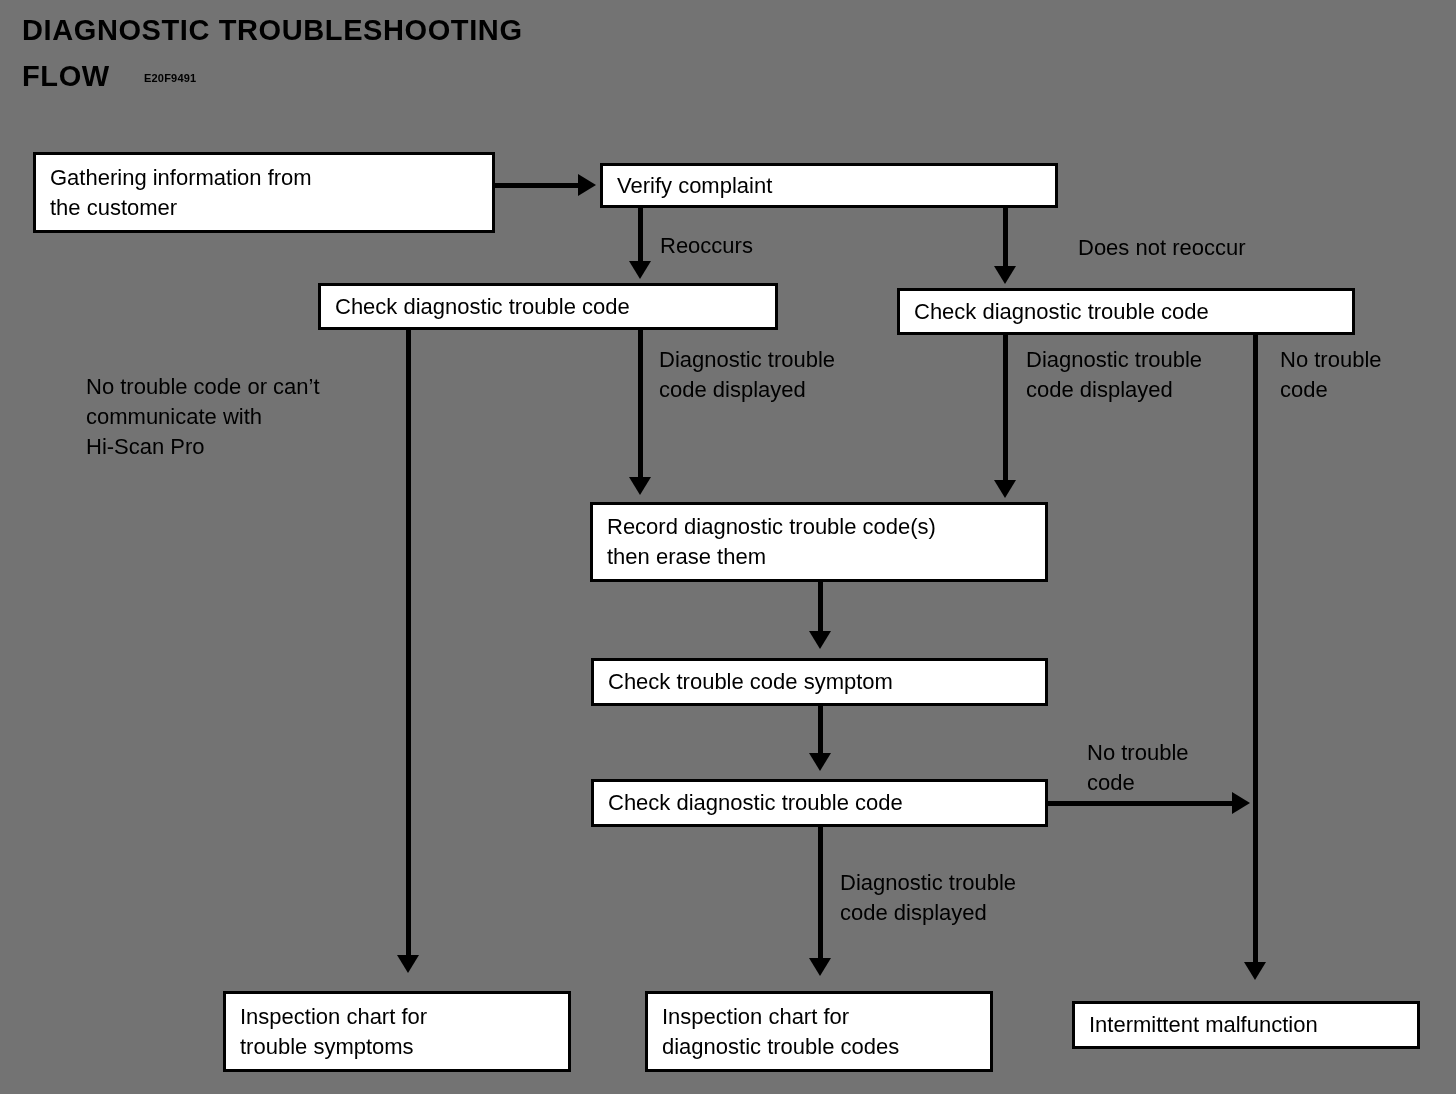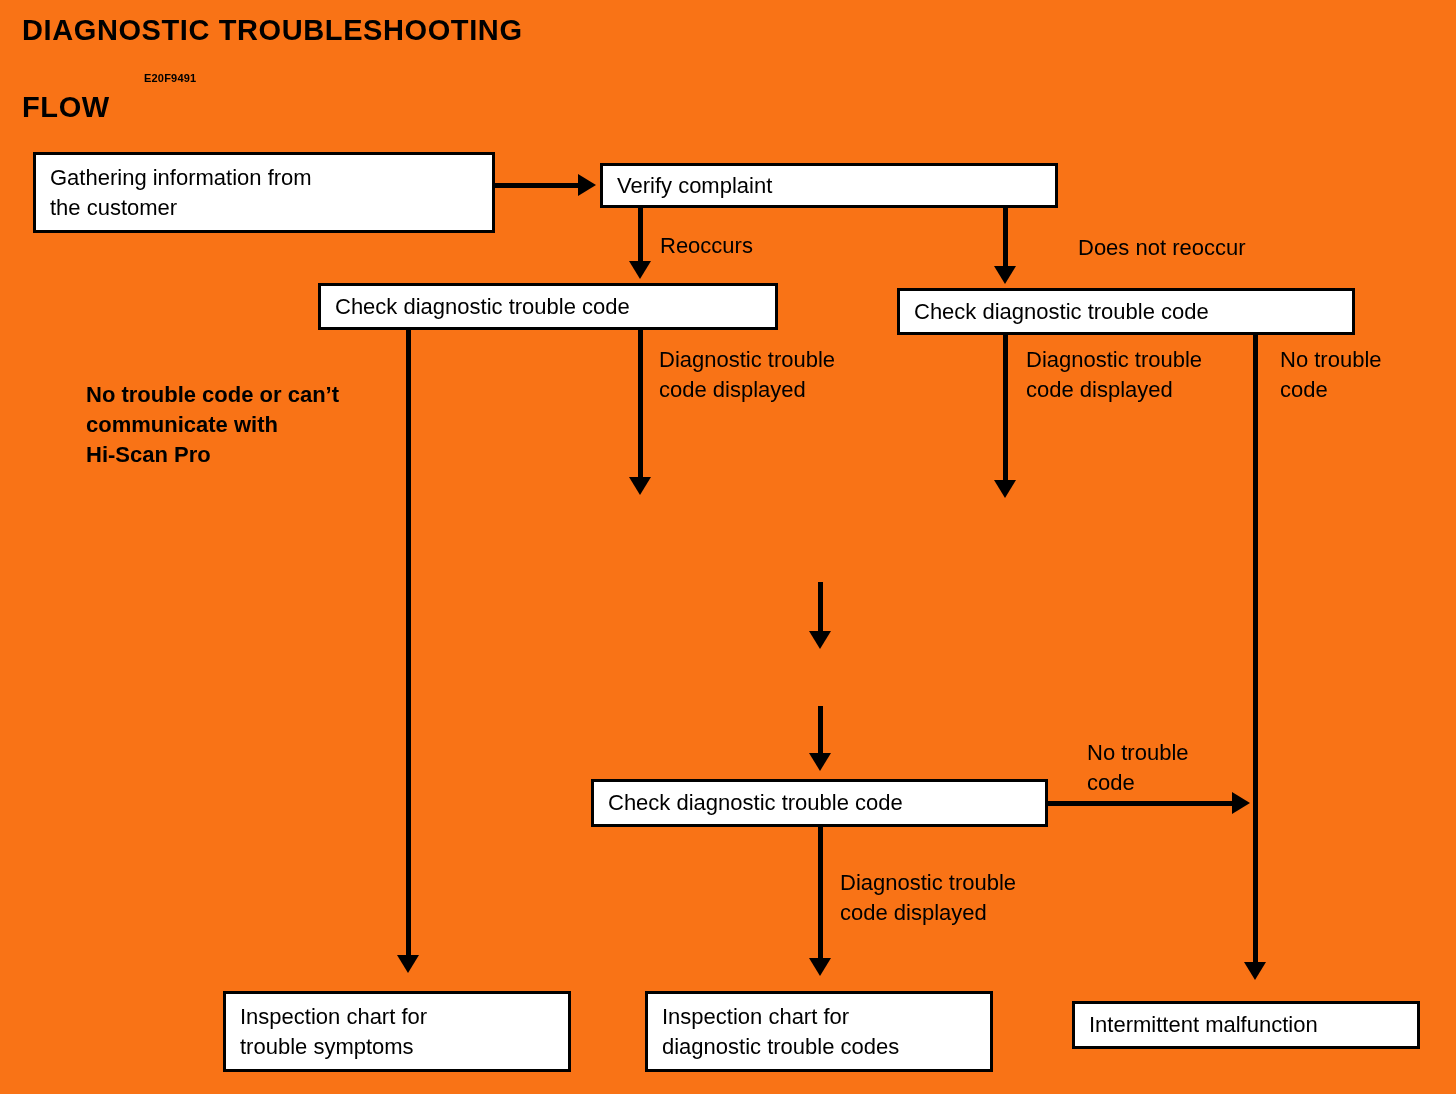"DIAGNOSTIC TROUBLESHOOTING" #page { background: #f97316 -> #737373 }
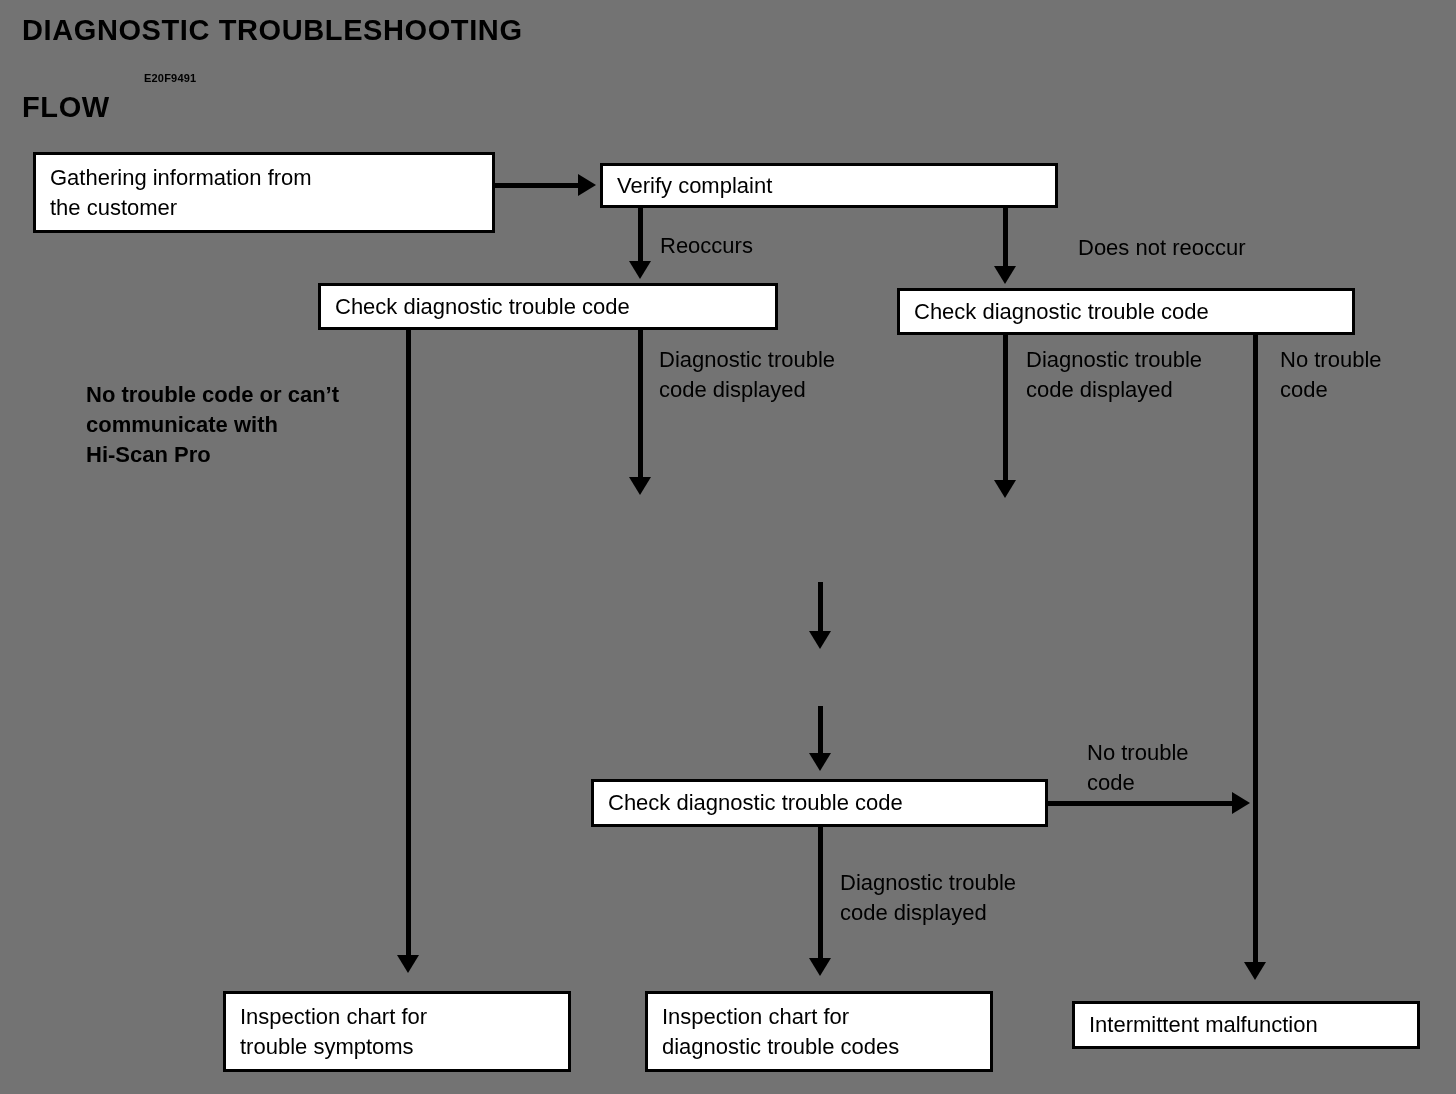"FLOW" .title-line2 { margin-top: 31px -> none }
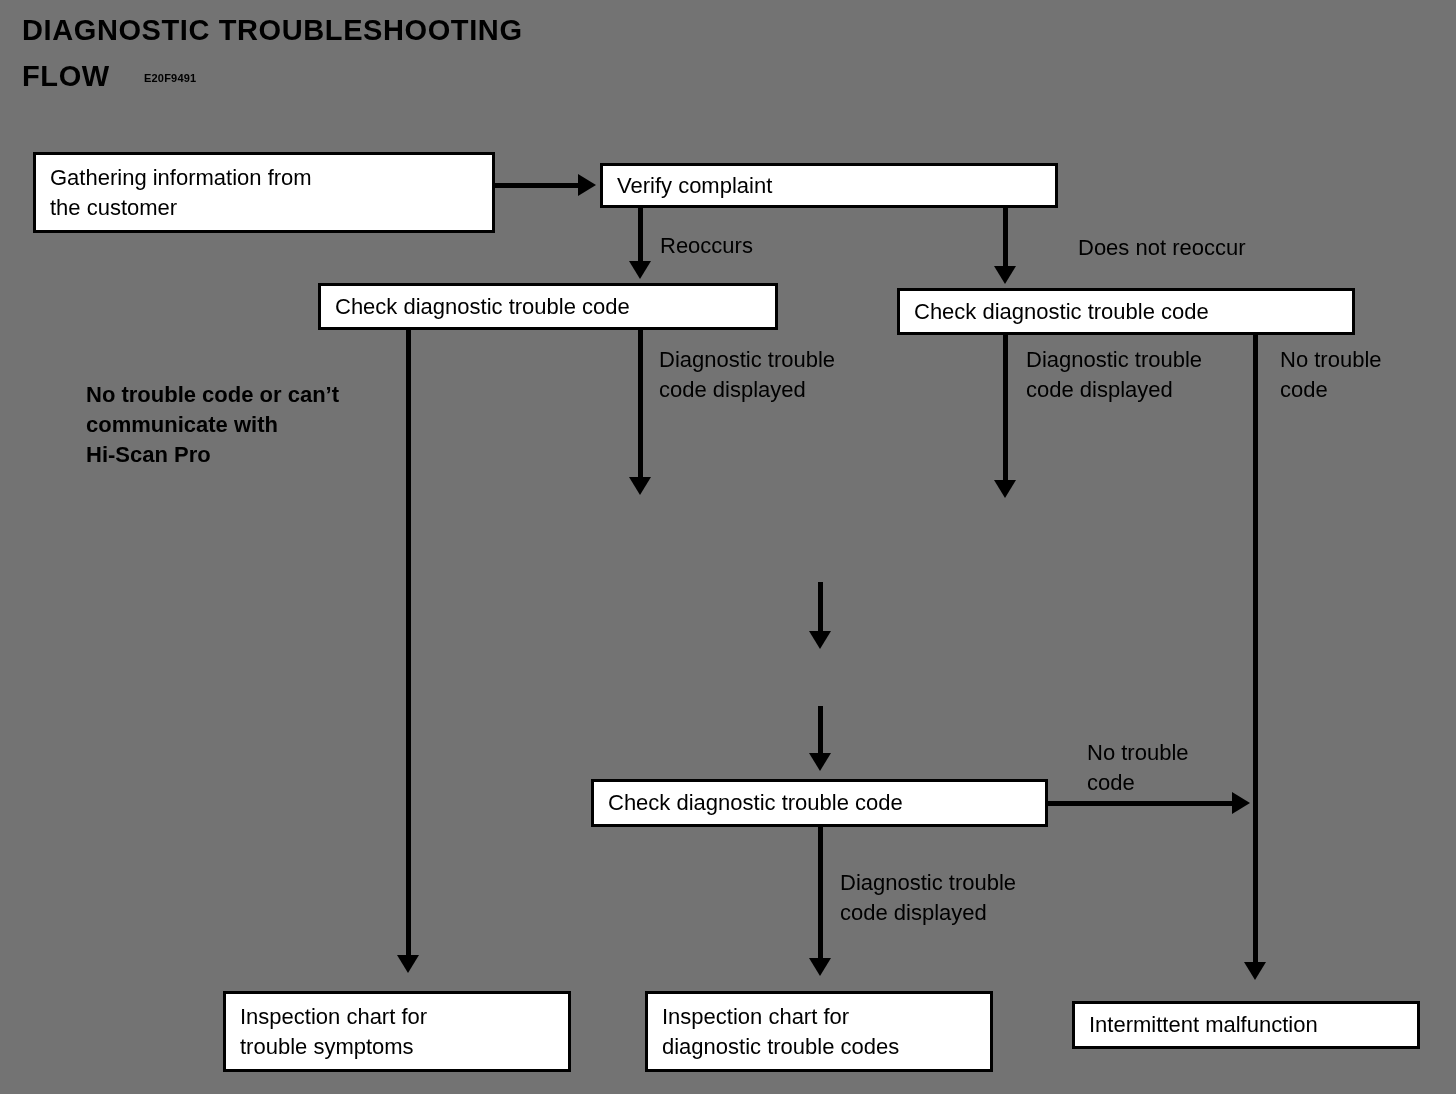"No trouble code or can’t" div.label { font-weight: bold -> none; top: 380px -> 372px }
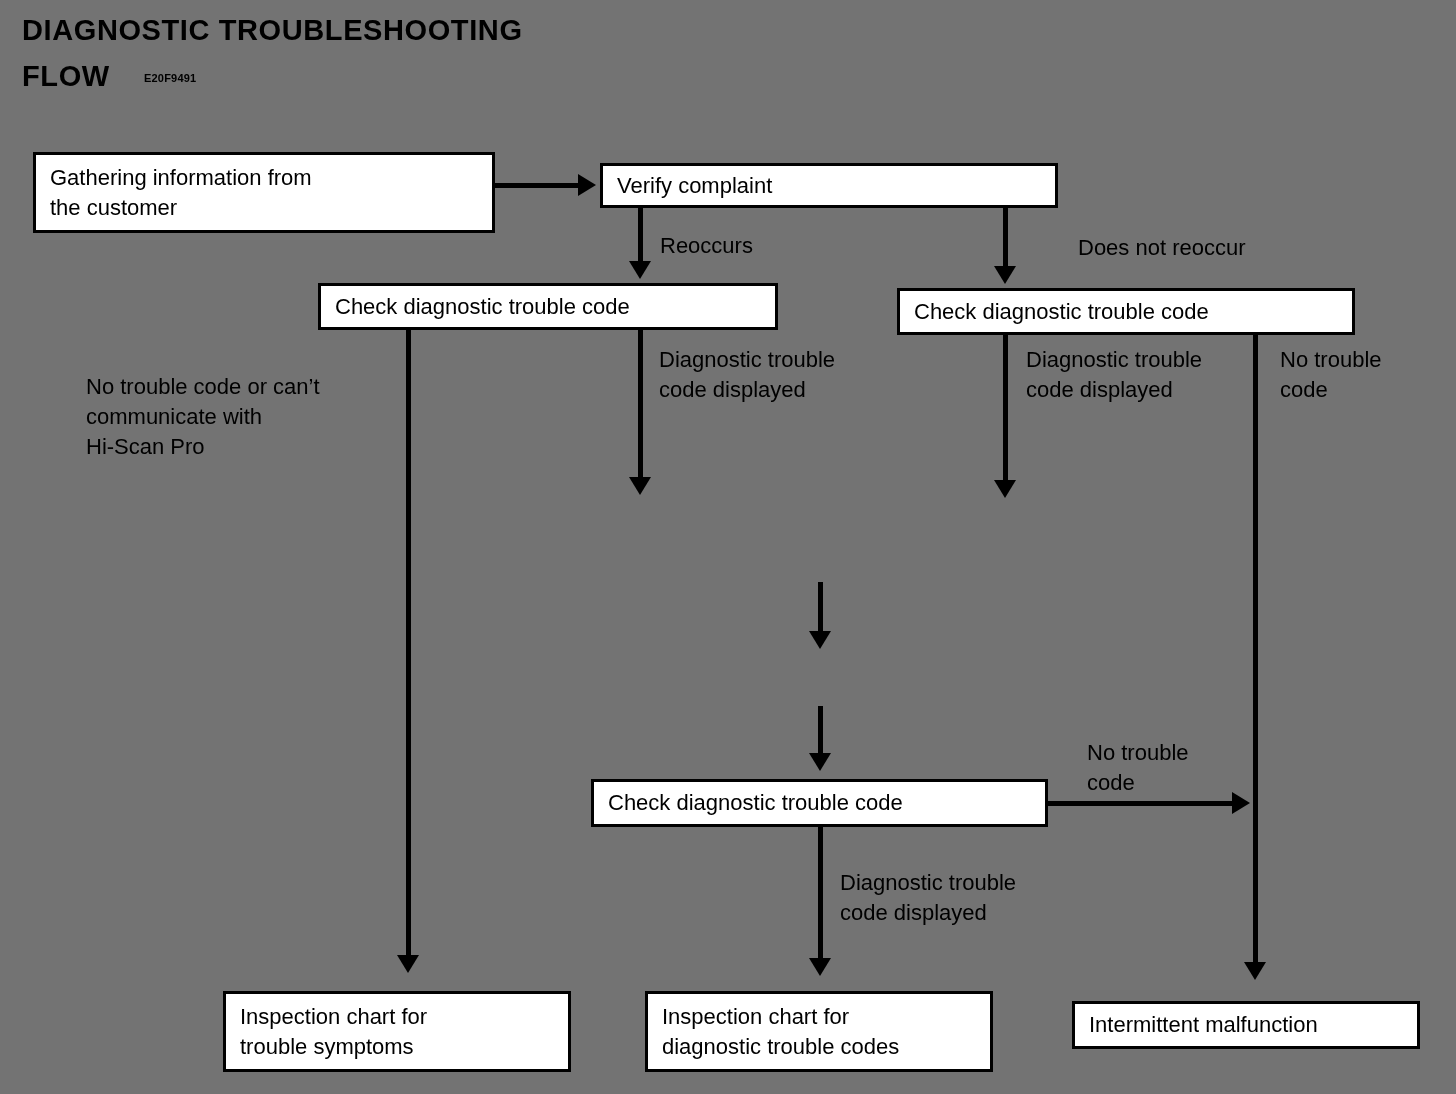"Record diagnostic trouble code(s)" div.box { html: none -> <div> <div>Record diagnostic trouble code(s) then erase them</div> </div> }
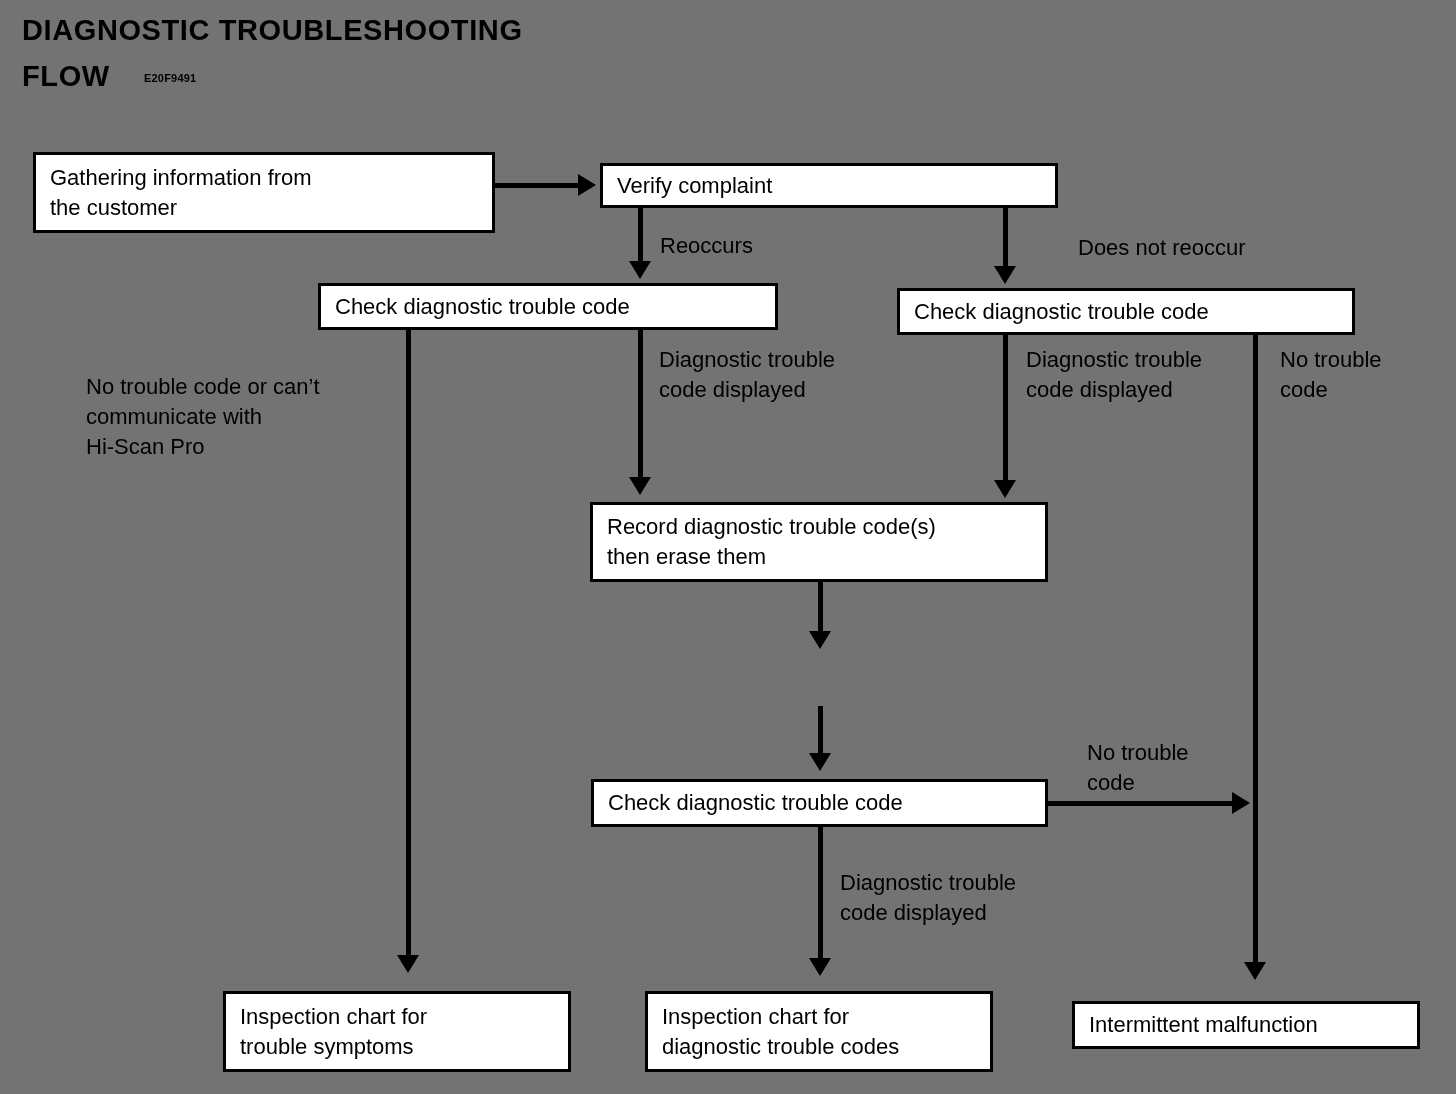"Check trouble code symptom" div.box { html: none -> <div> <div>Check trouble code symptom</div> </div> }
